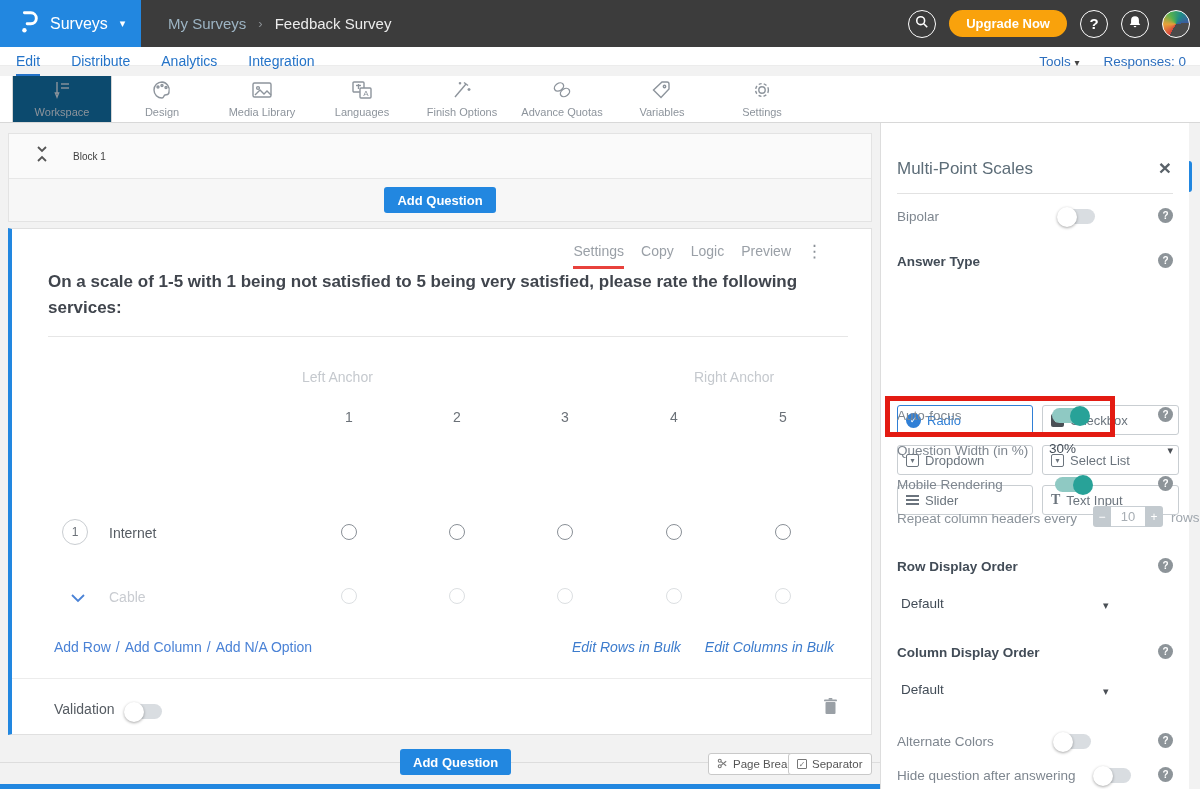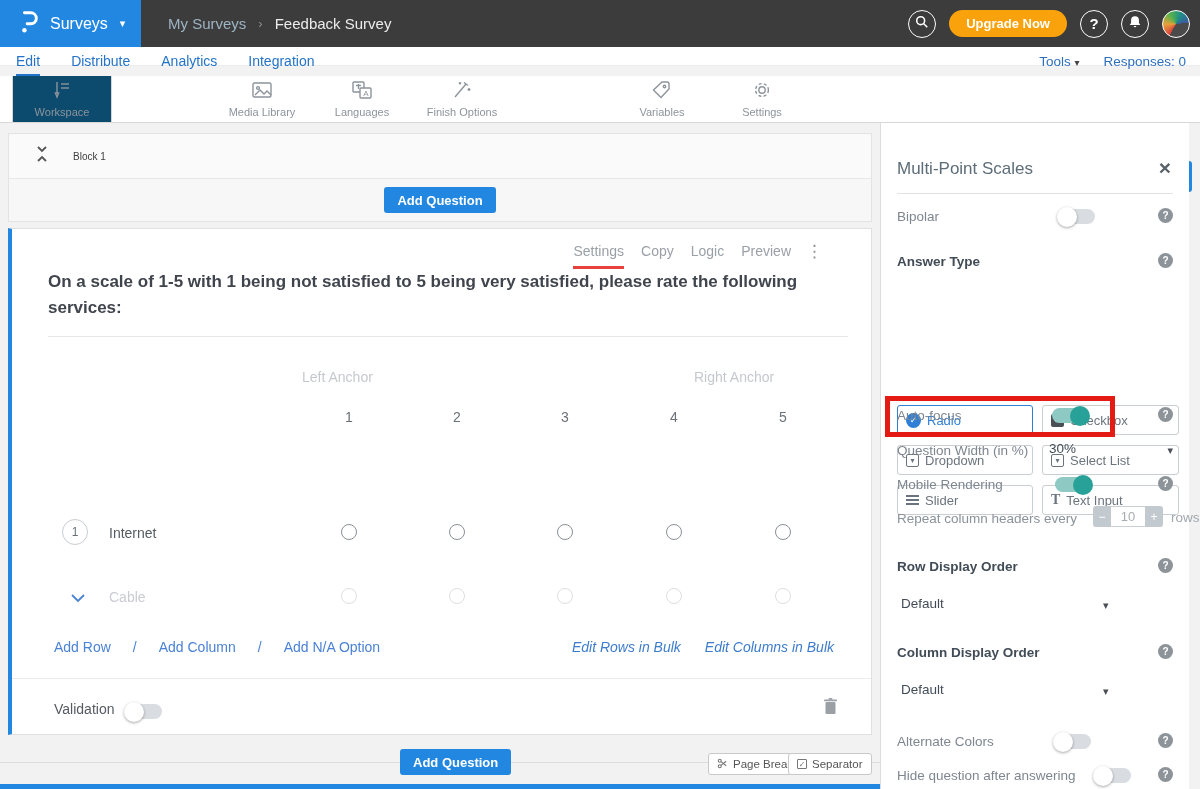"Design" div.tool-item { html: none -> <div> <span><svg> <path></path> <circle></circle> <circle></circle> <circle></circle> </svg></span> <span>Design</span> </div> }
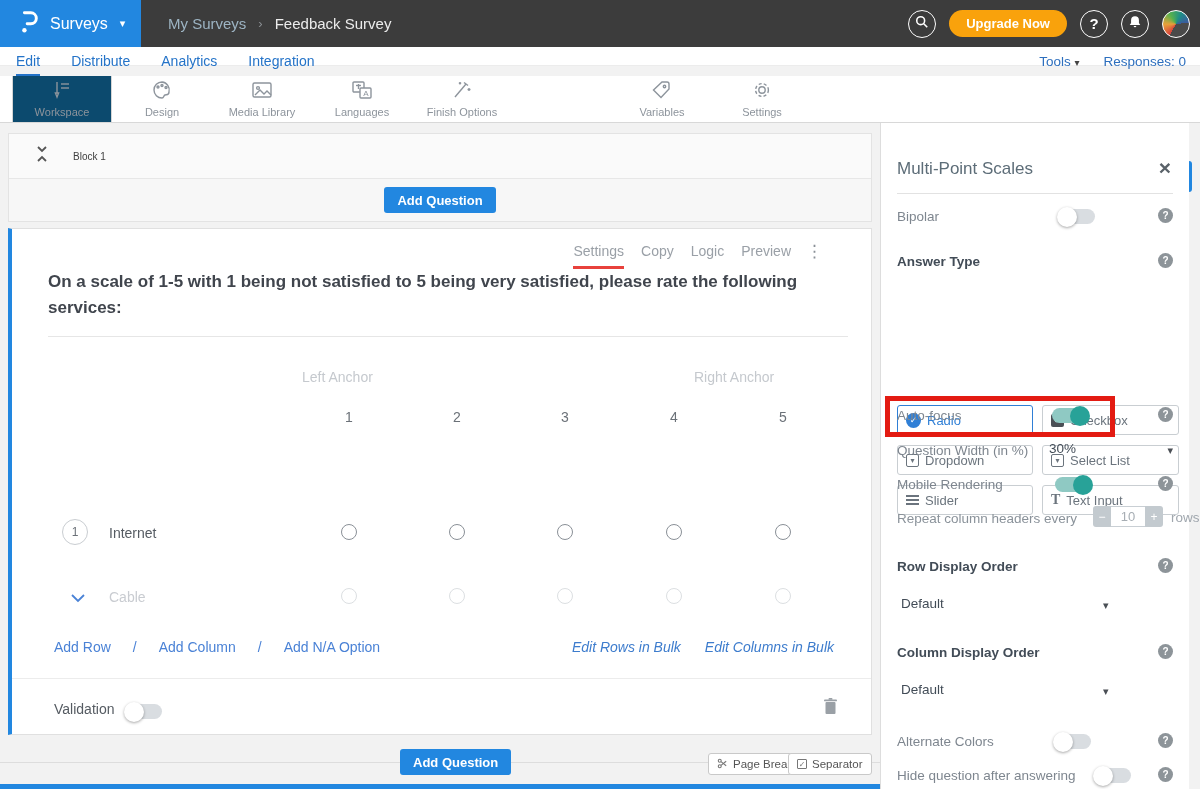"Advance Quotas" div.tool-item { html: none -> <div> <span><svg> <ellipse></ellipse> <ellipse></ellipse> </svg></span> <span>Advance Quotas</span> </div> }
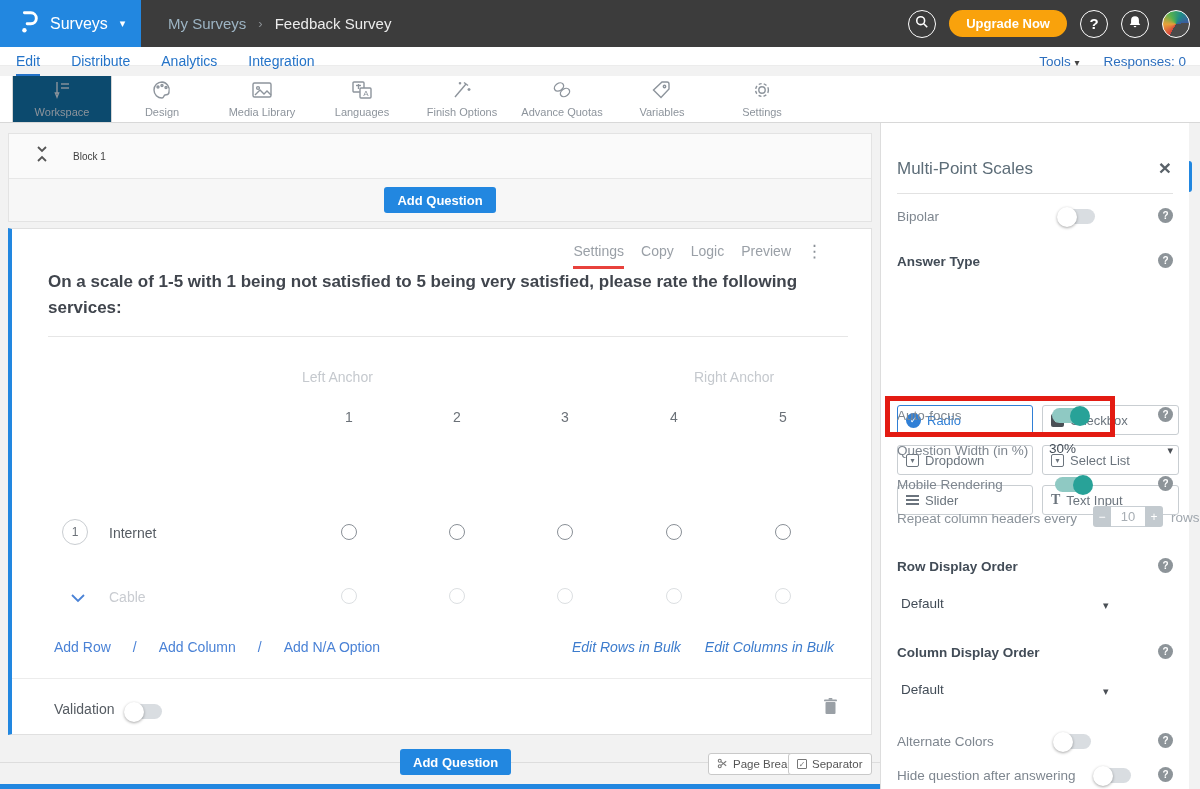"Add Row" .links-left { gap: 22px -> 5px }
